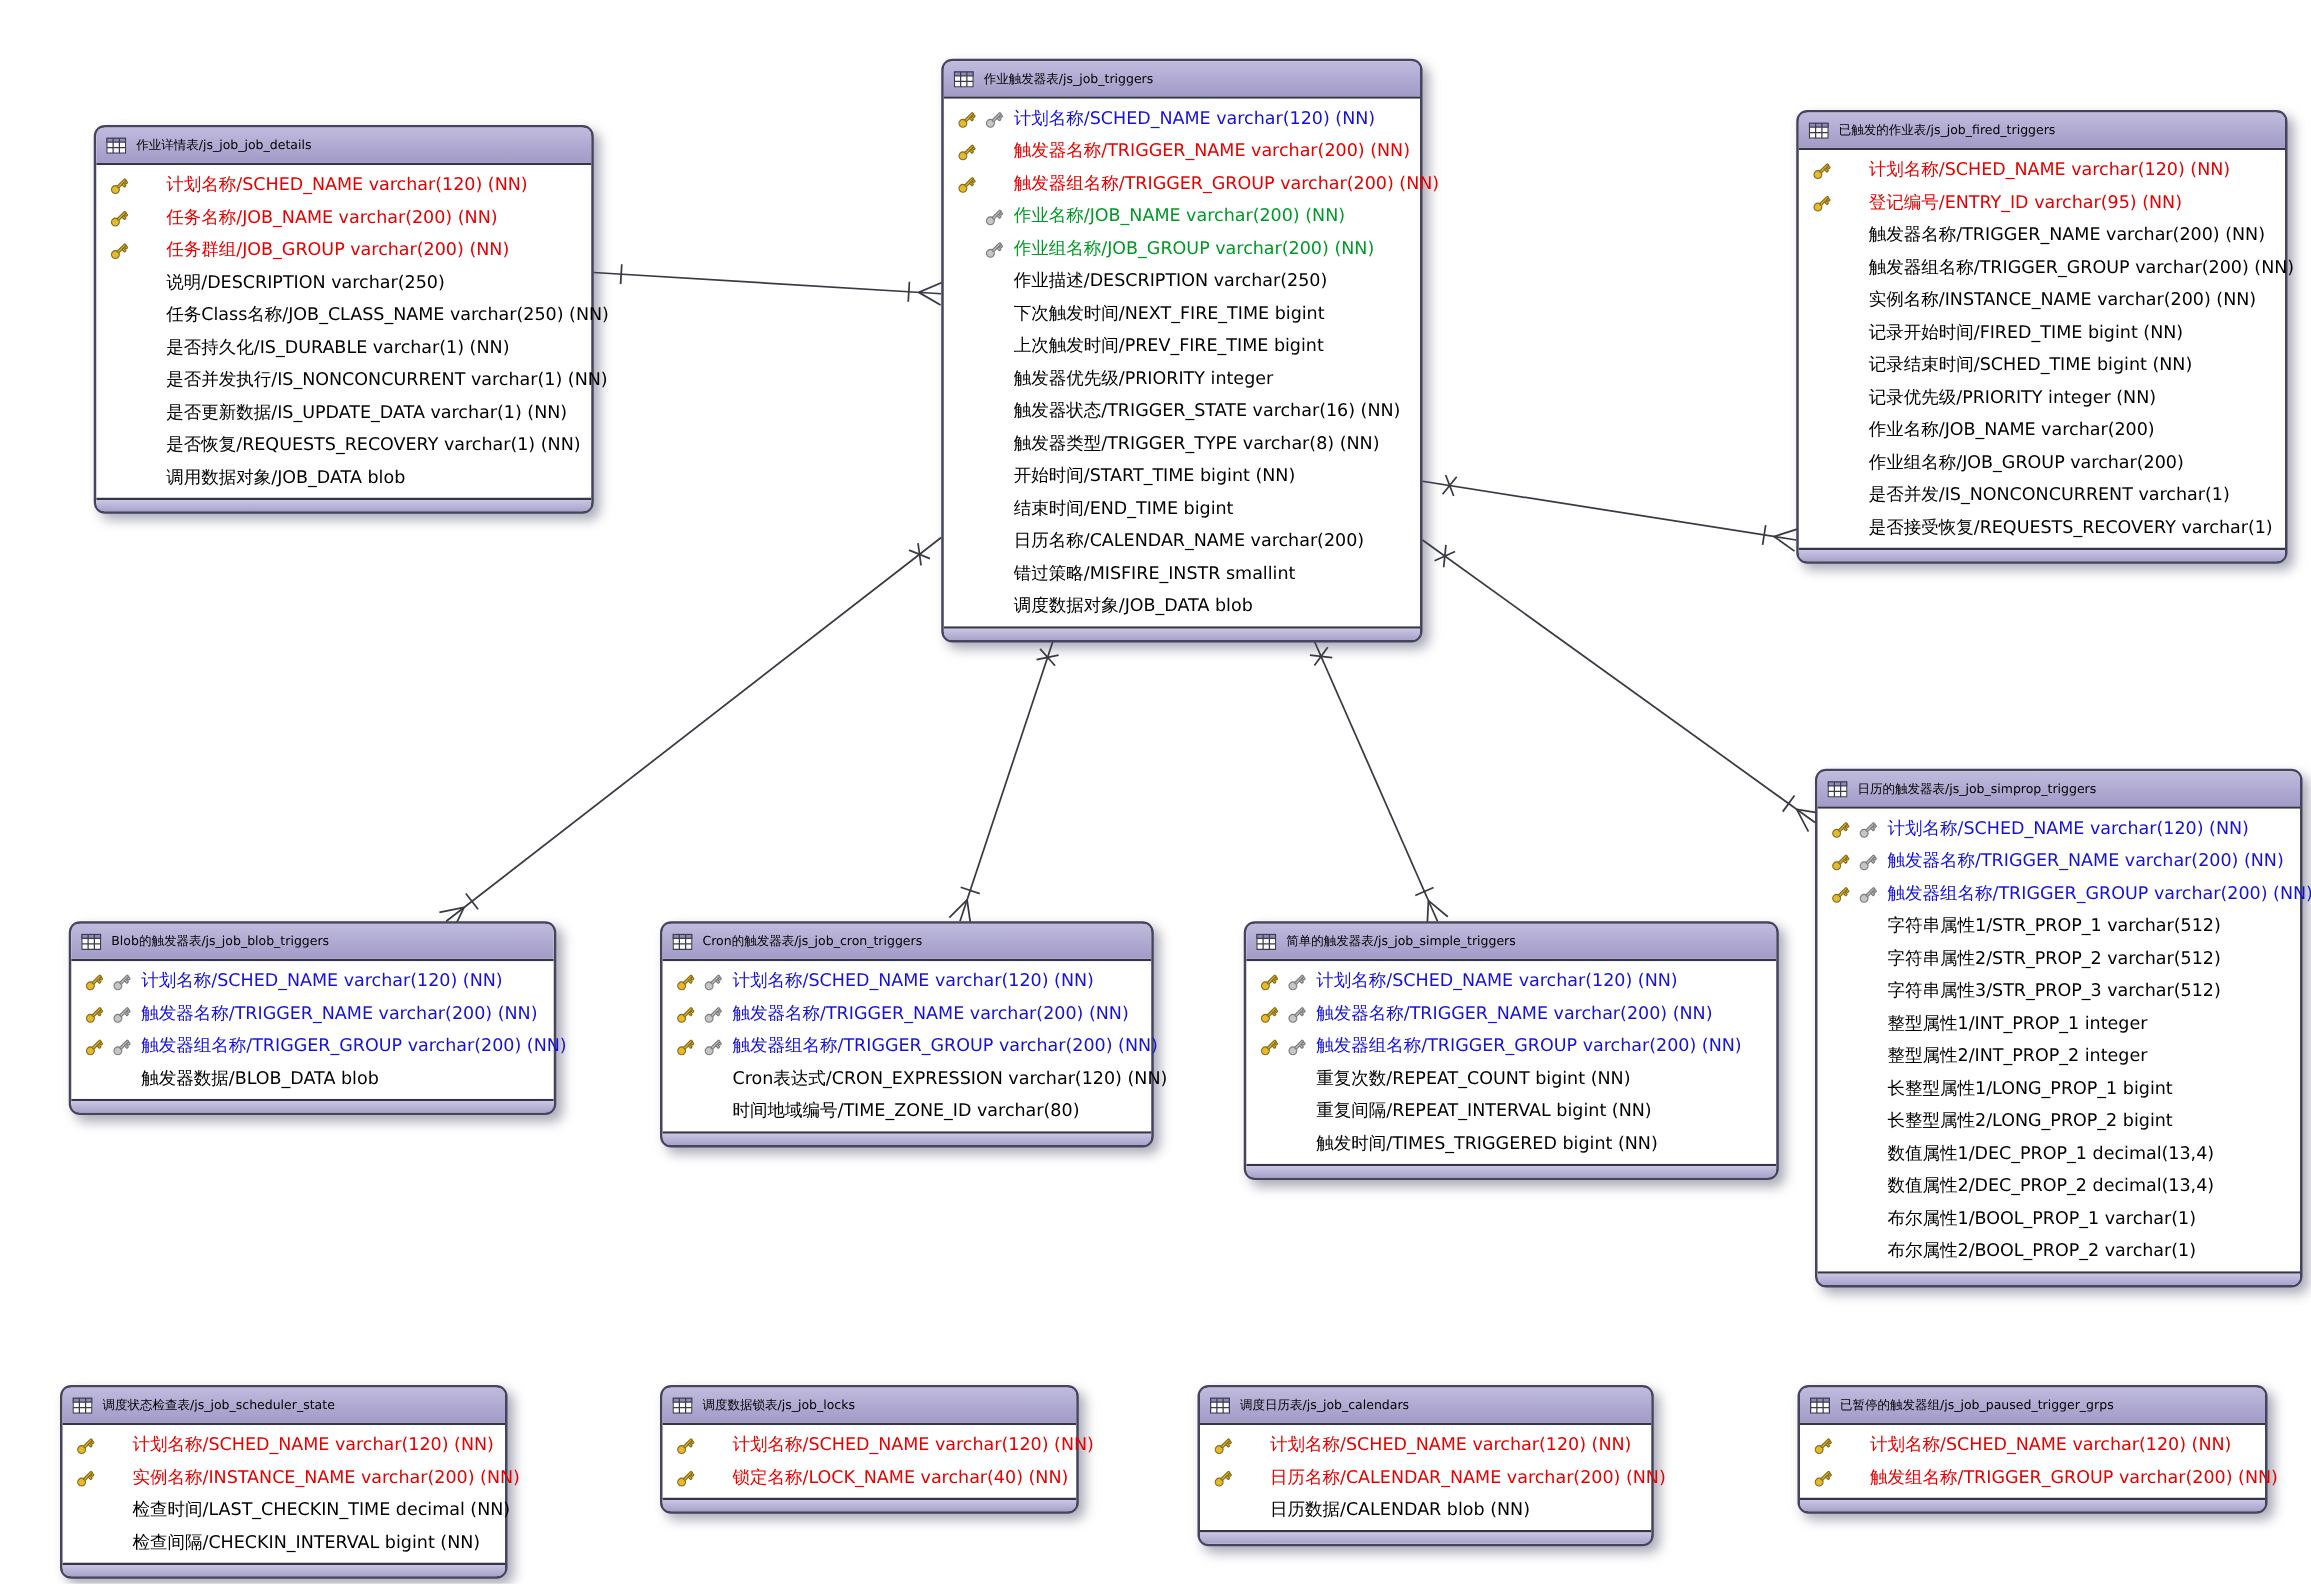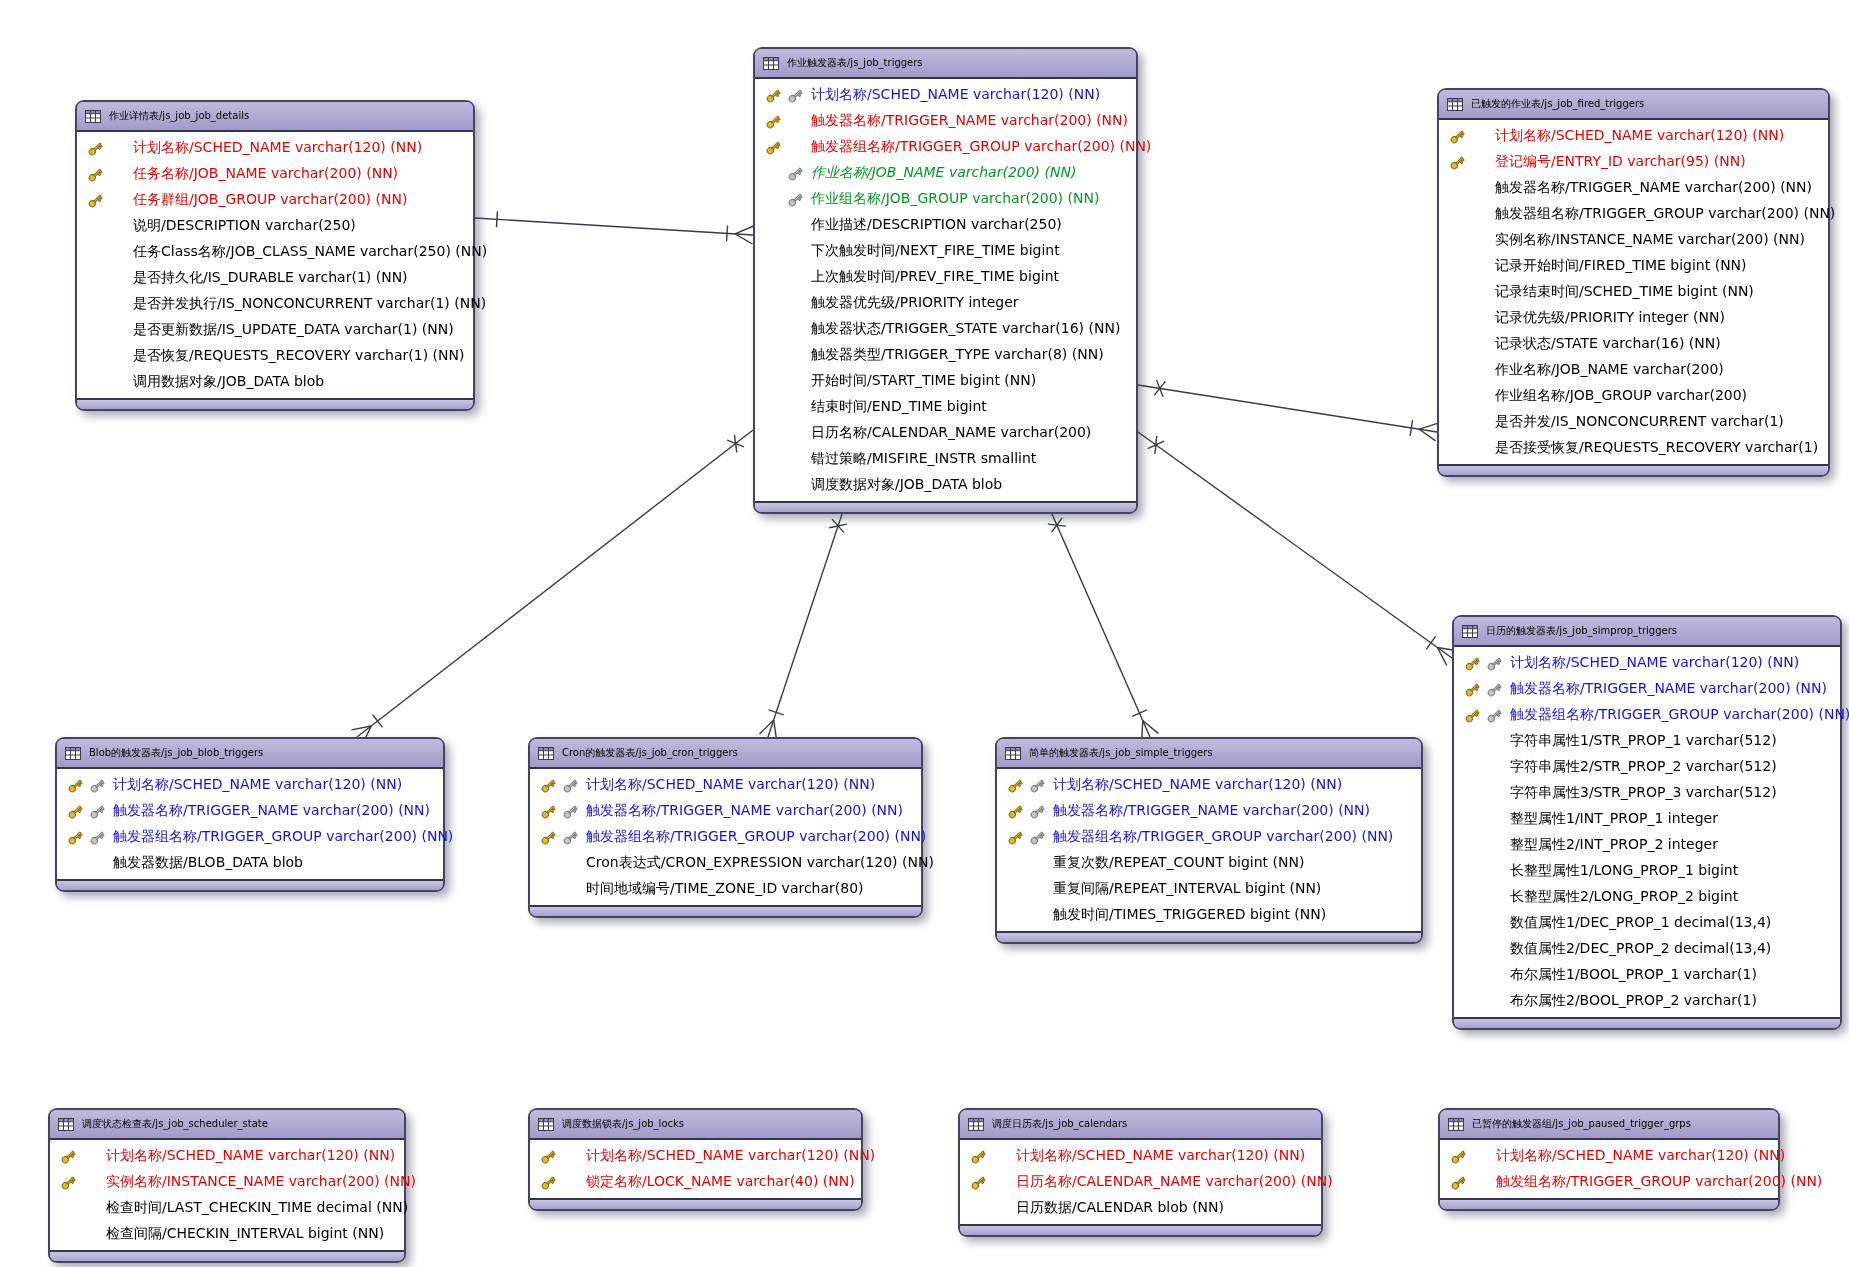"作业名称/JOB_NAME varchar(200) (NN)" span.flabel { font-style: italic -> none }
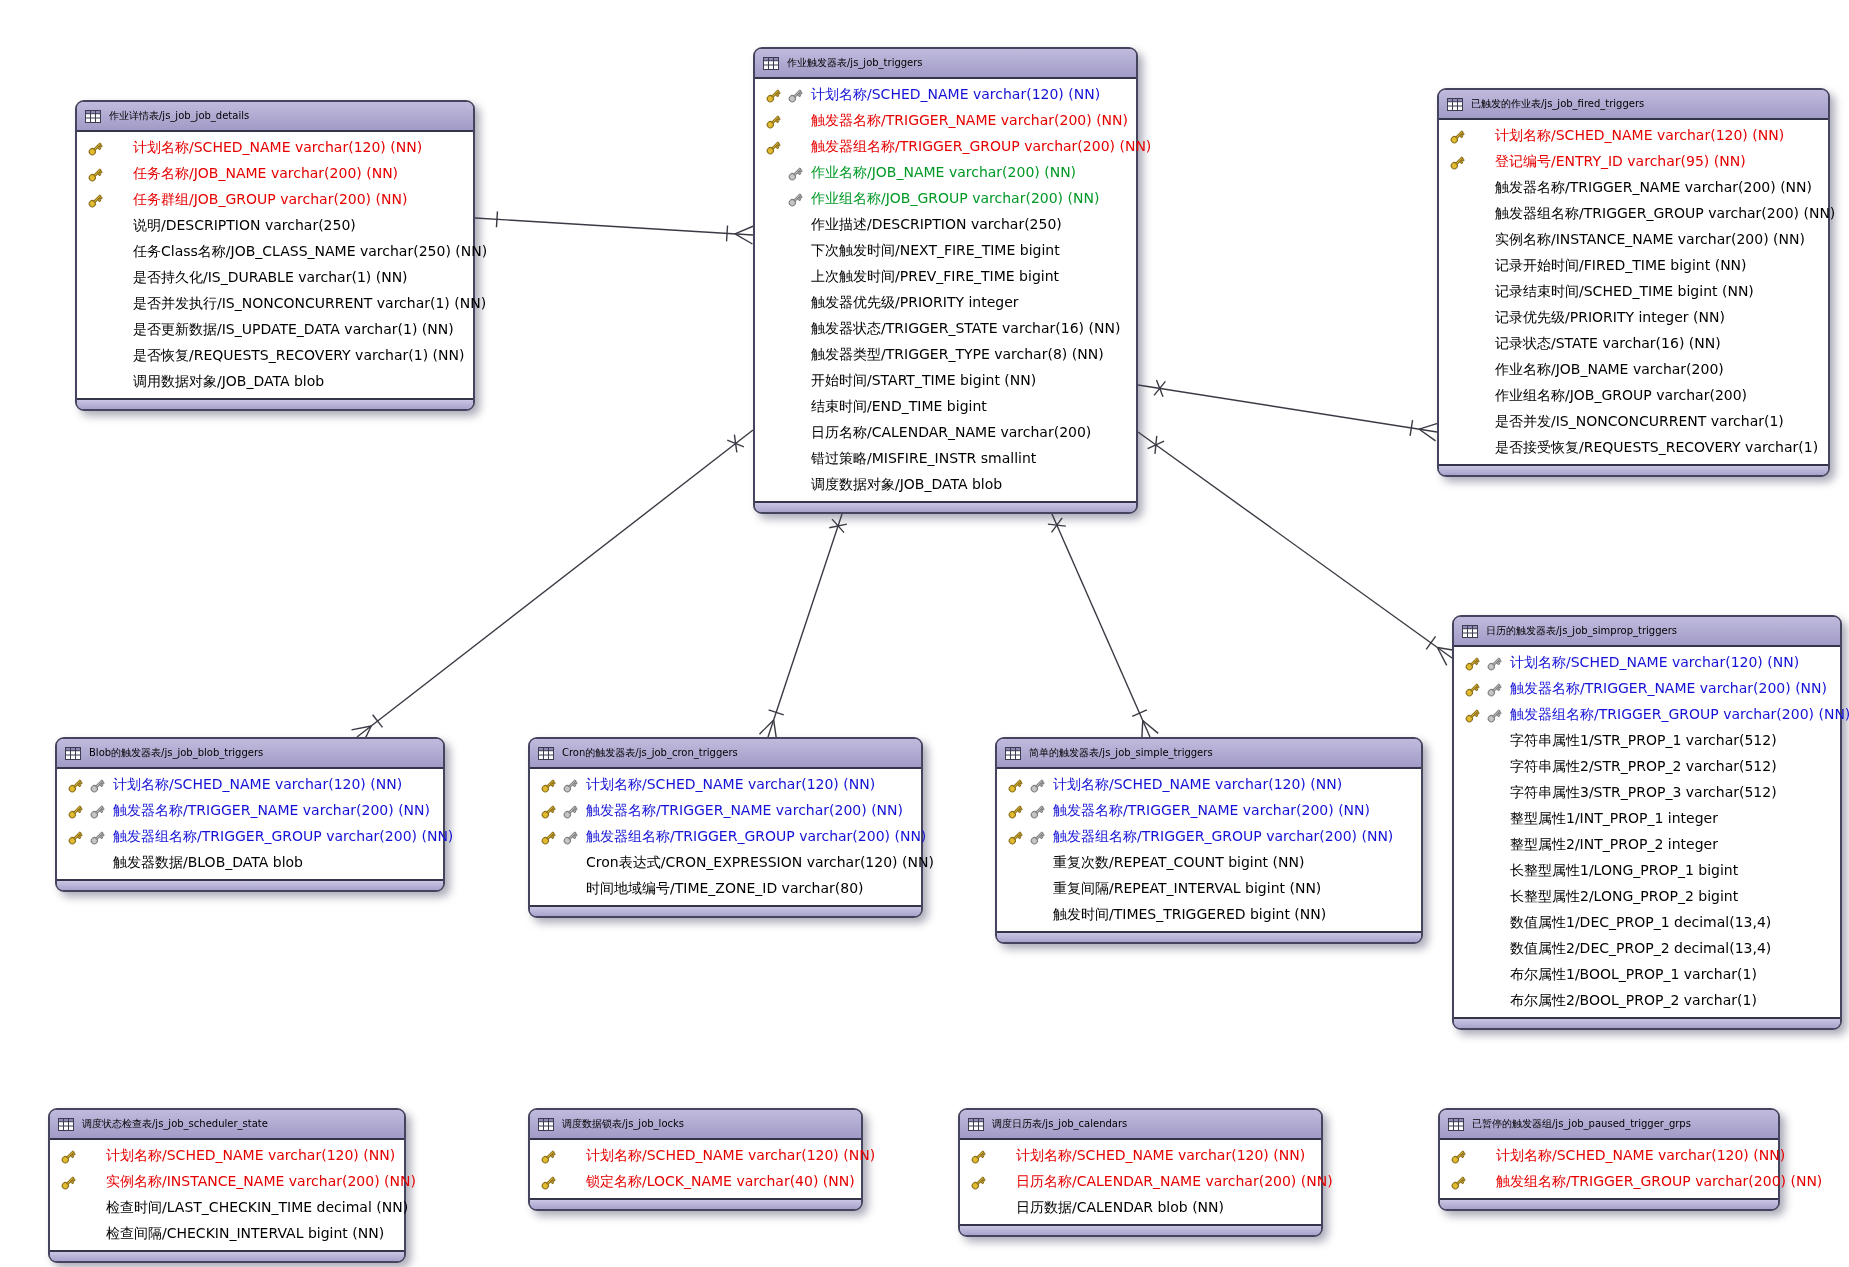"记录状态/STATE varchar(16) (NN)" div.trow { html: <div> <span></span> <span></span> <span>记录状态/STATE varchar(16) (NN)</span> </div> -> none }
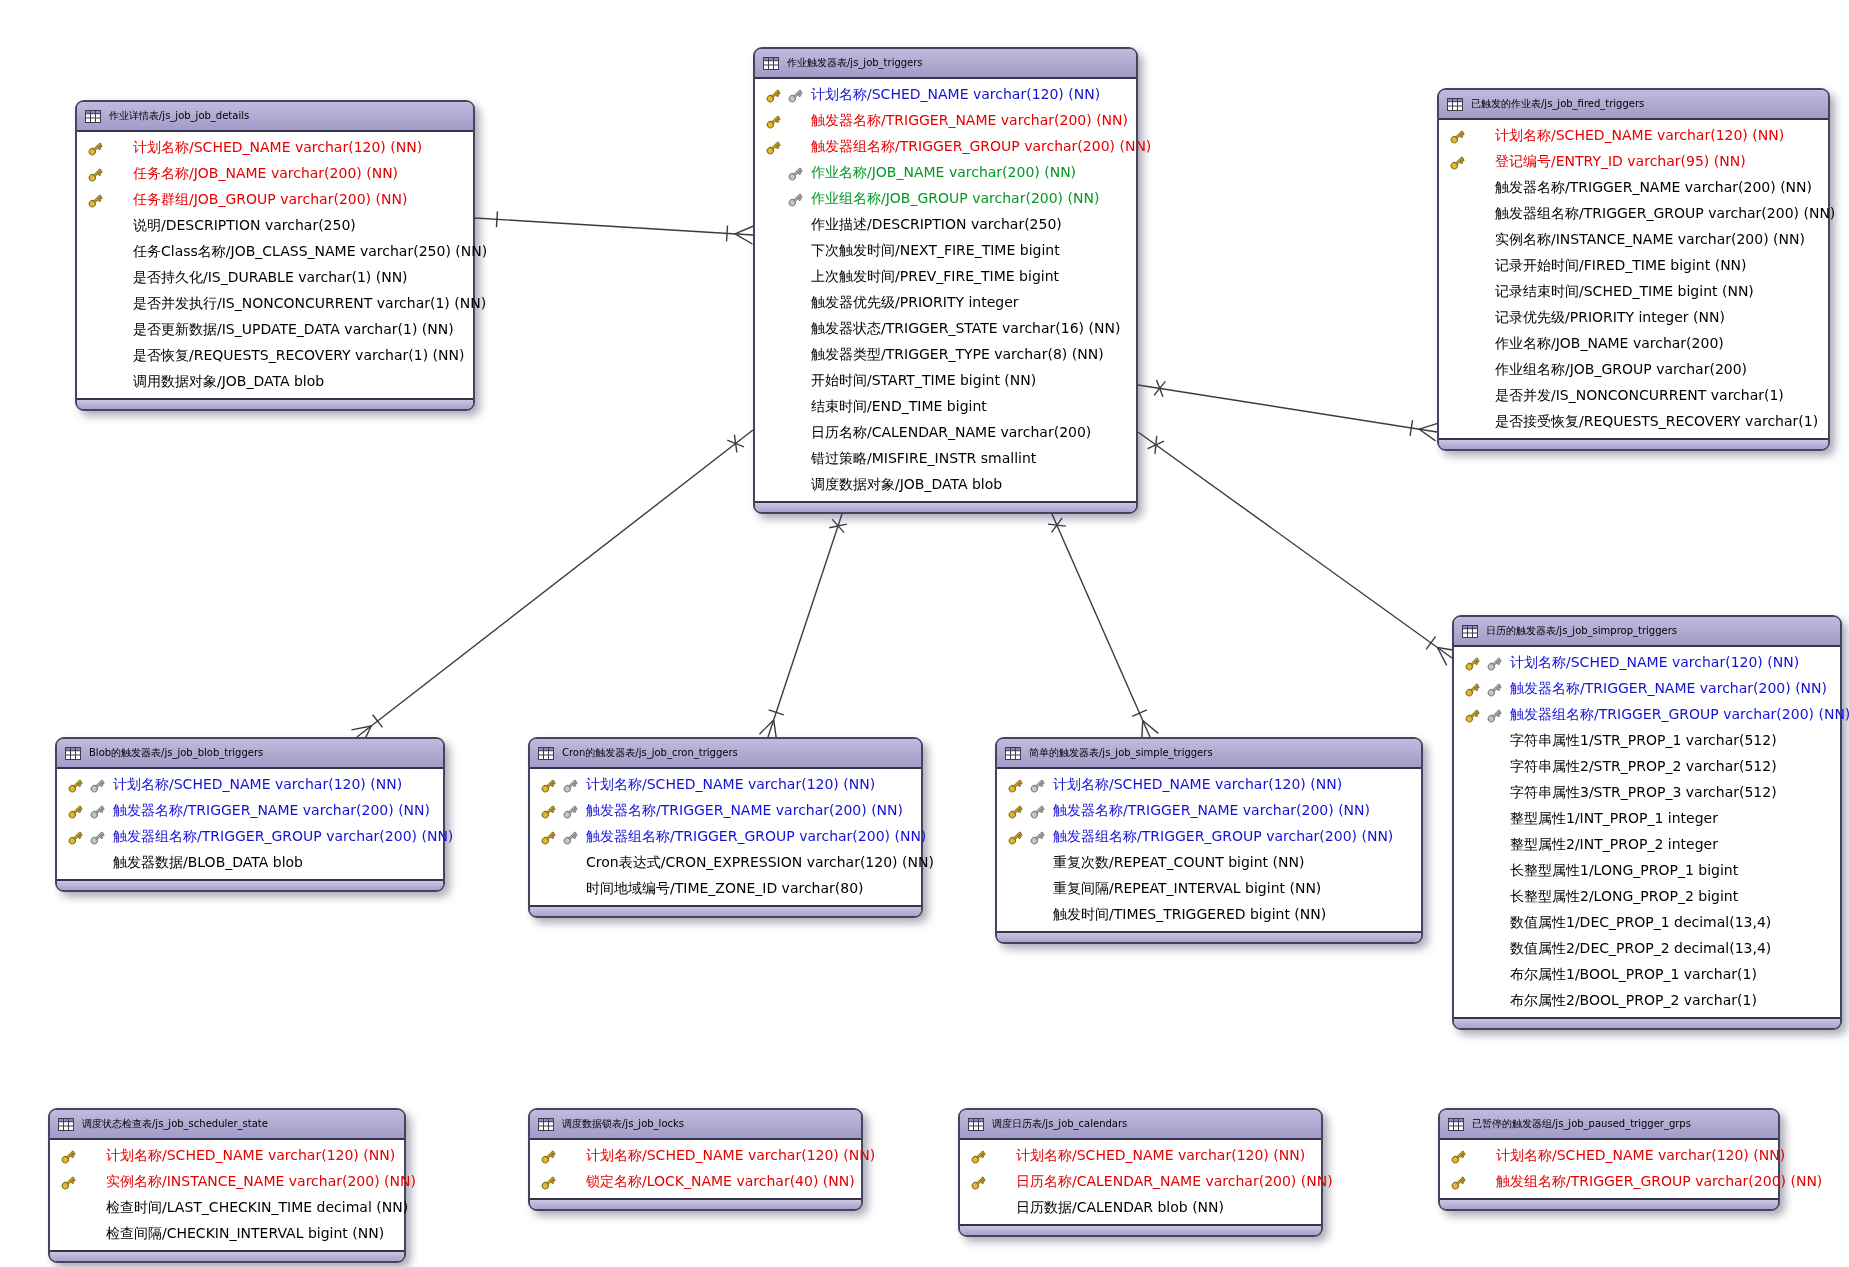"已暂停的触发器组/js_job_paused_trigger_grps" div.table { width: 342px -> 376px }
